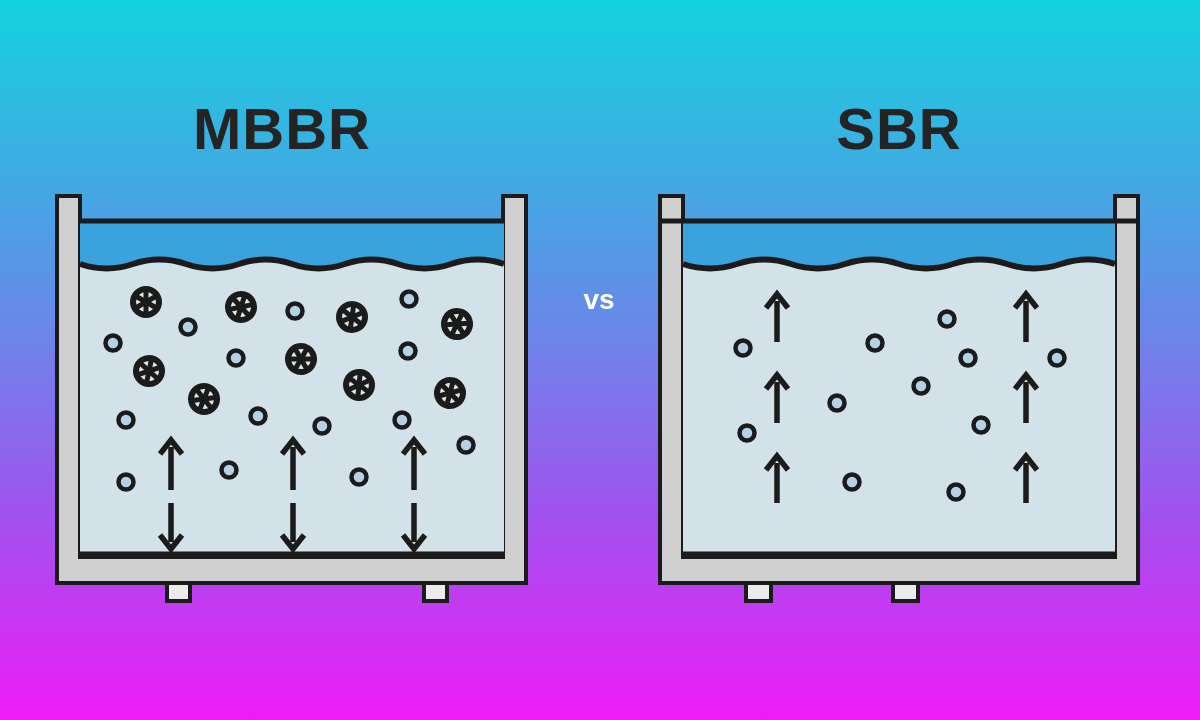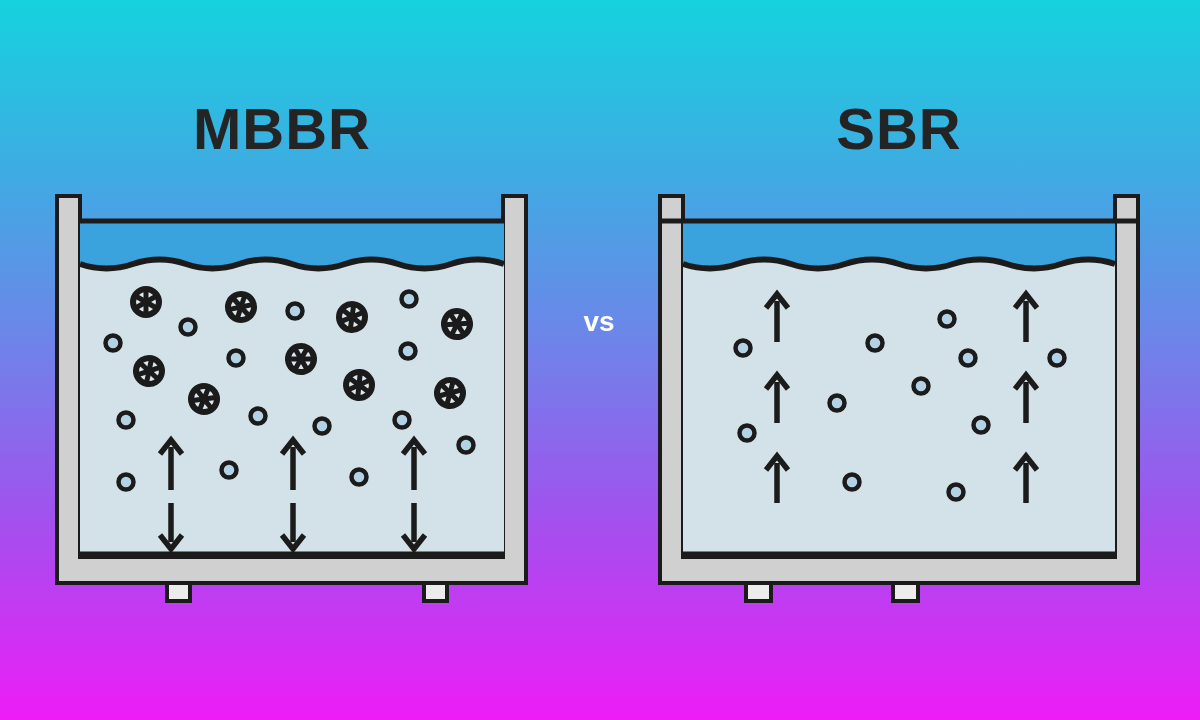"vs" .versus { top: 308px -> 286px }
